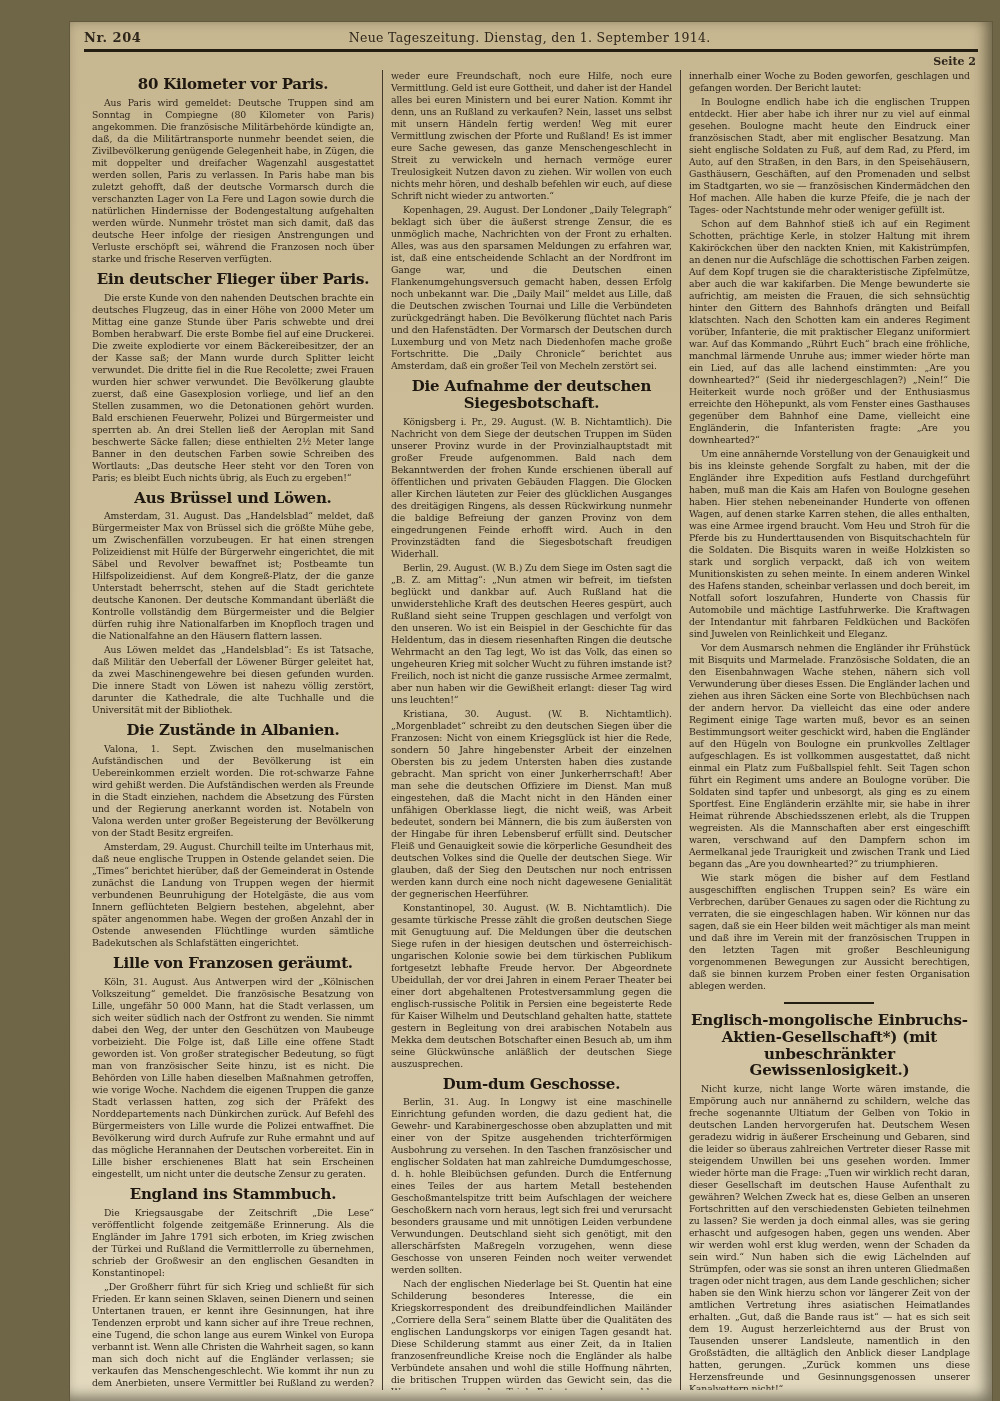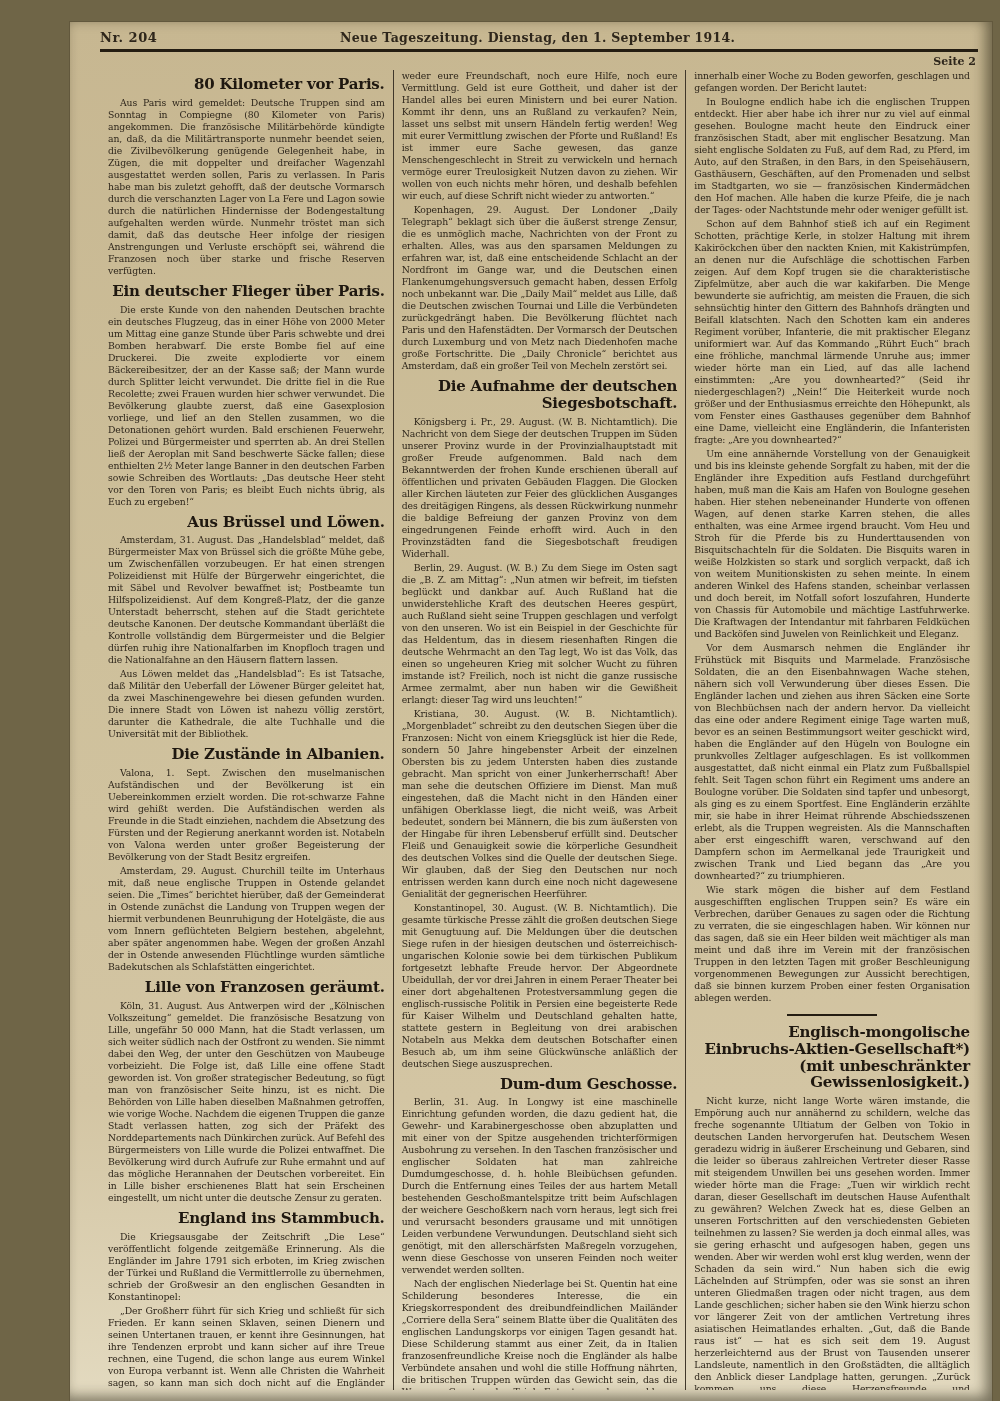"Nr. 204" .paper { padding: 8px 14px 0 30px -> 8px 14px 0 14px }
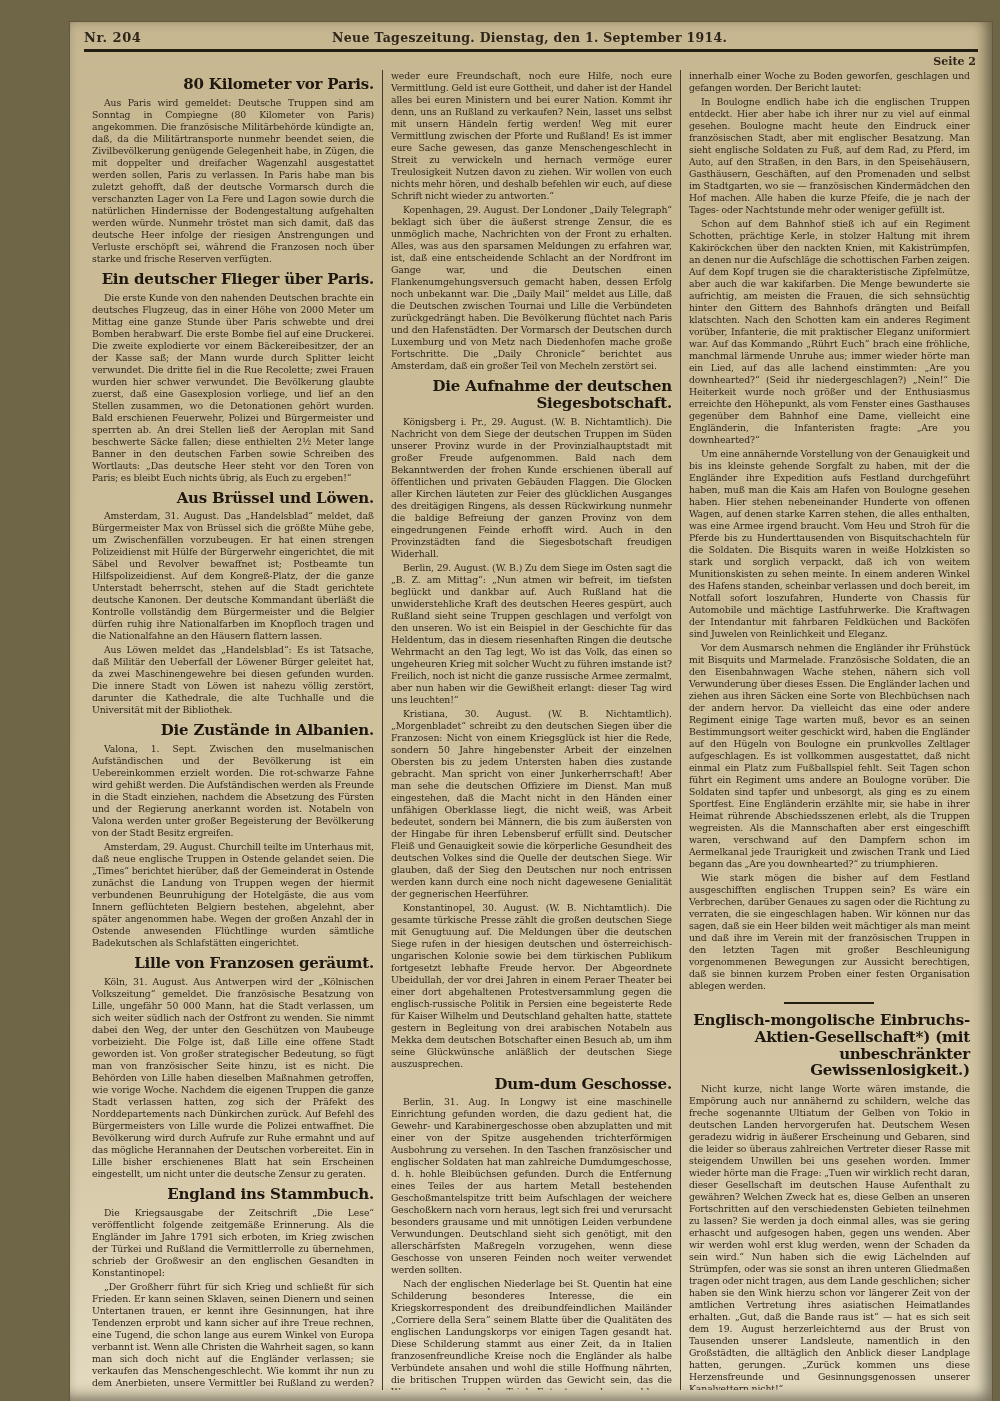"Neue Tageszeitung. Dienstag, den 1." .masthead { font-weight: bold -> normal }
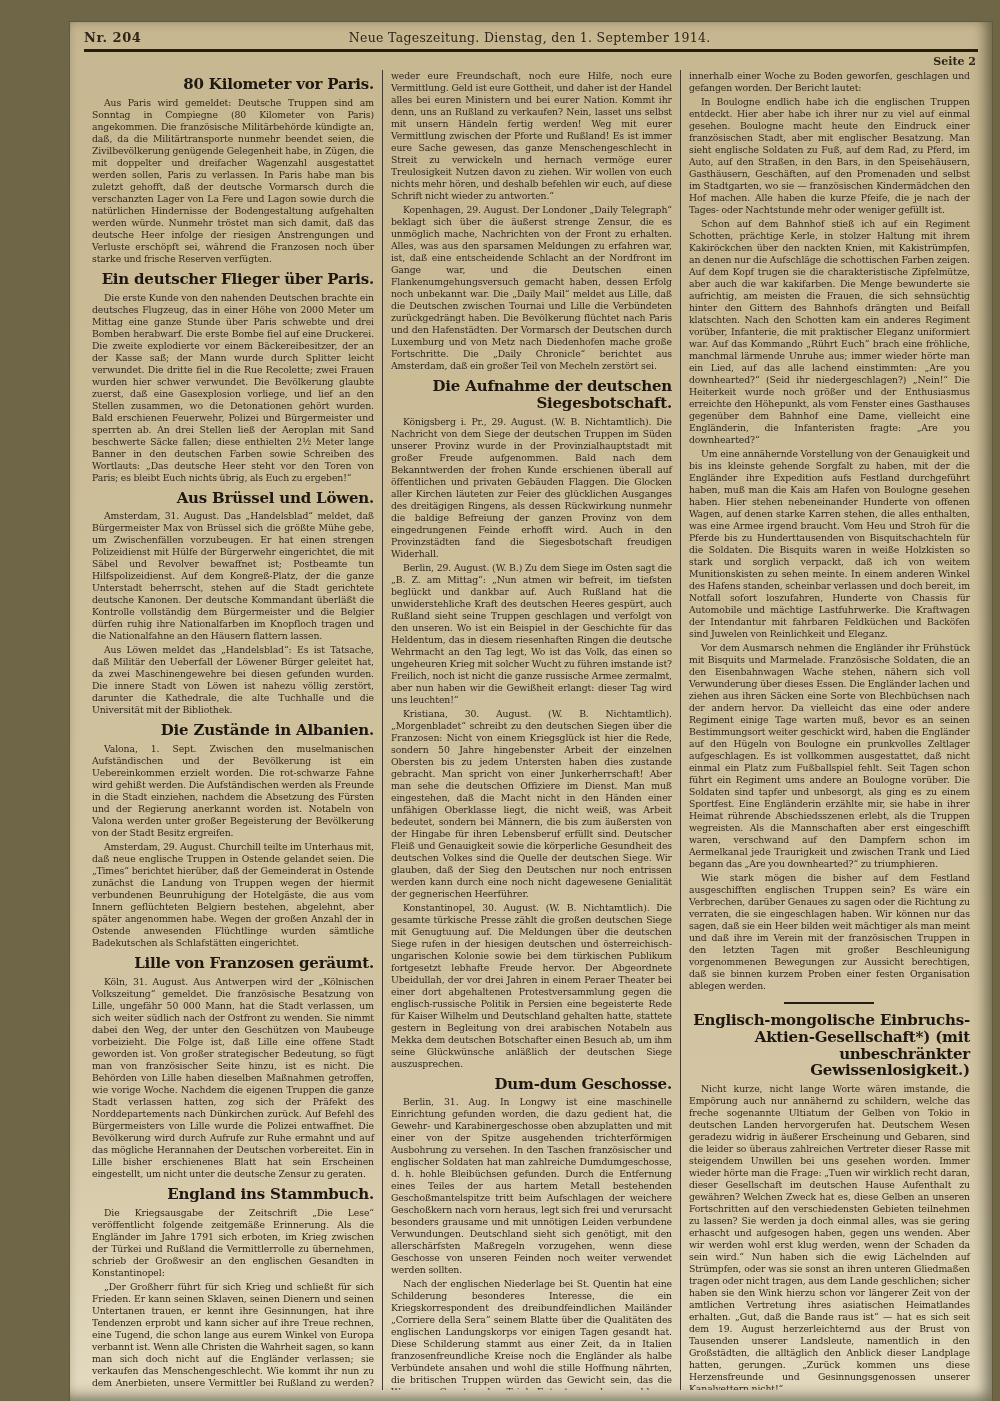"80 Kilometer vor Paris." .headline { text-align: right -> center }
